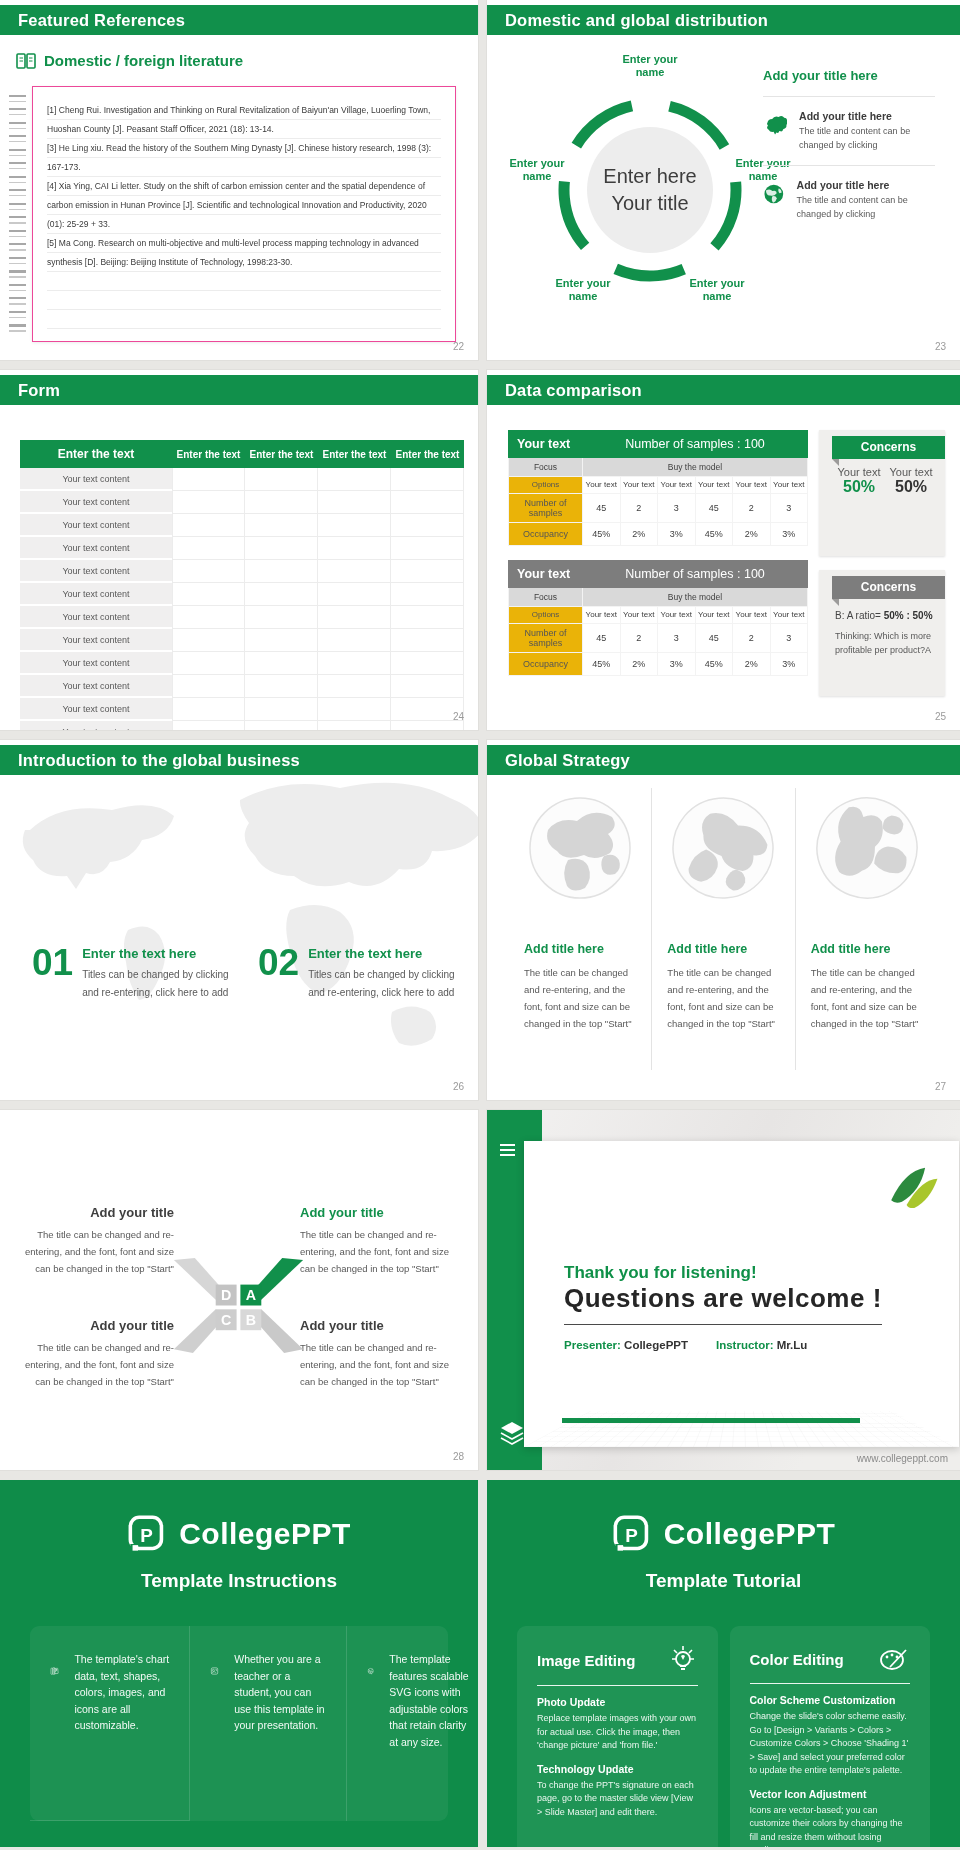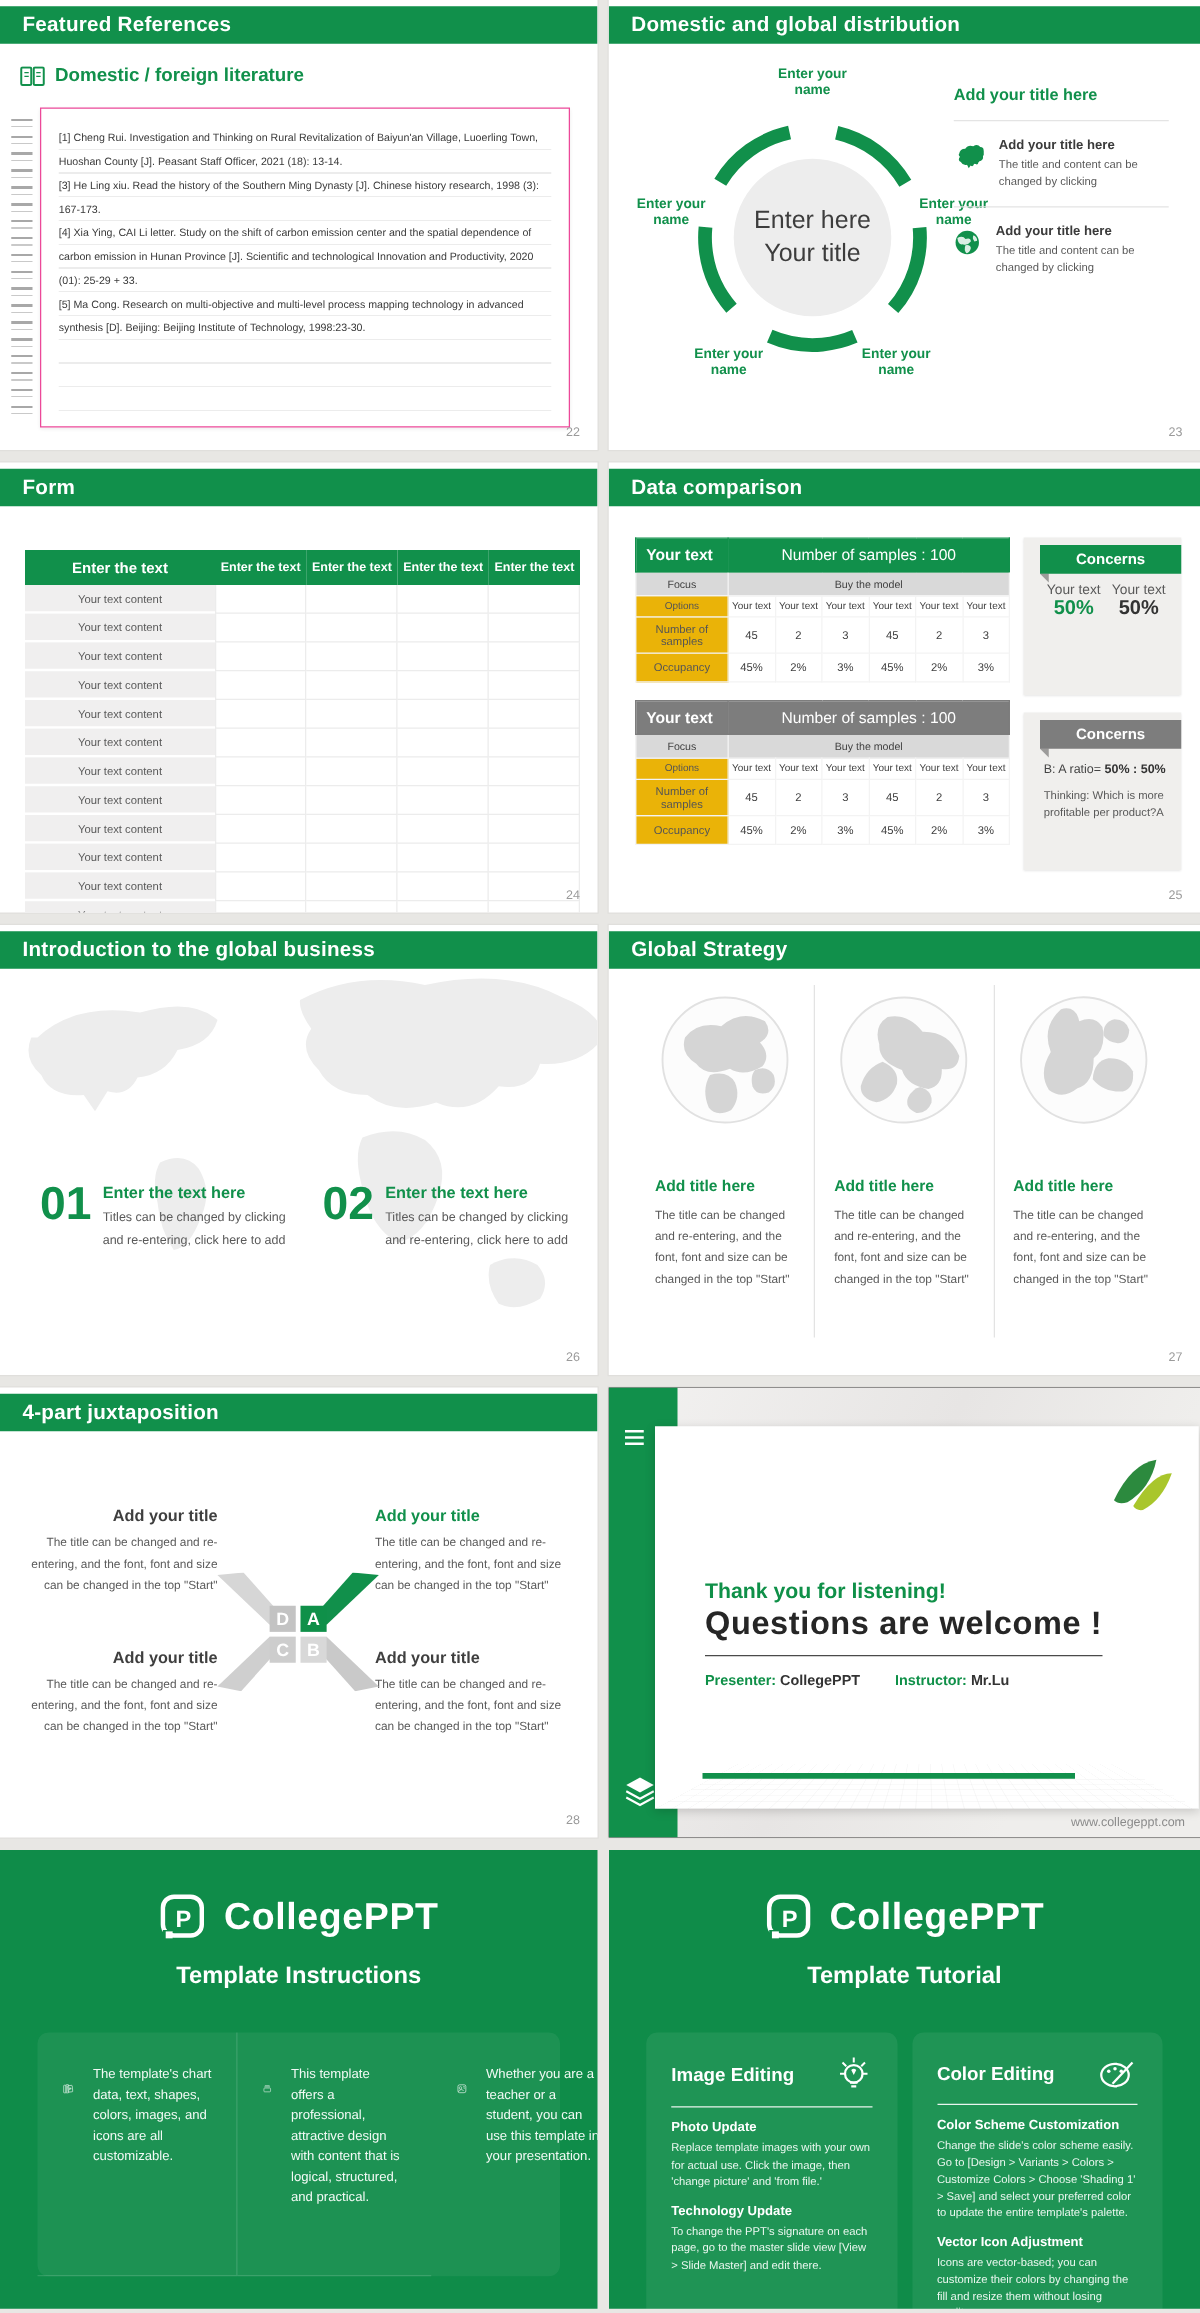"4-part juxtaposition" div.bar { html: <div>4-part juxtaposition</div> -> none }
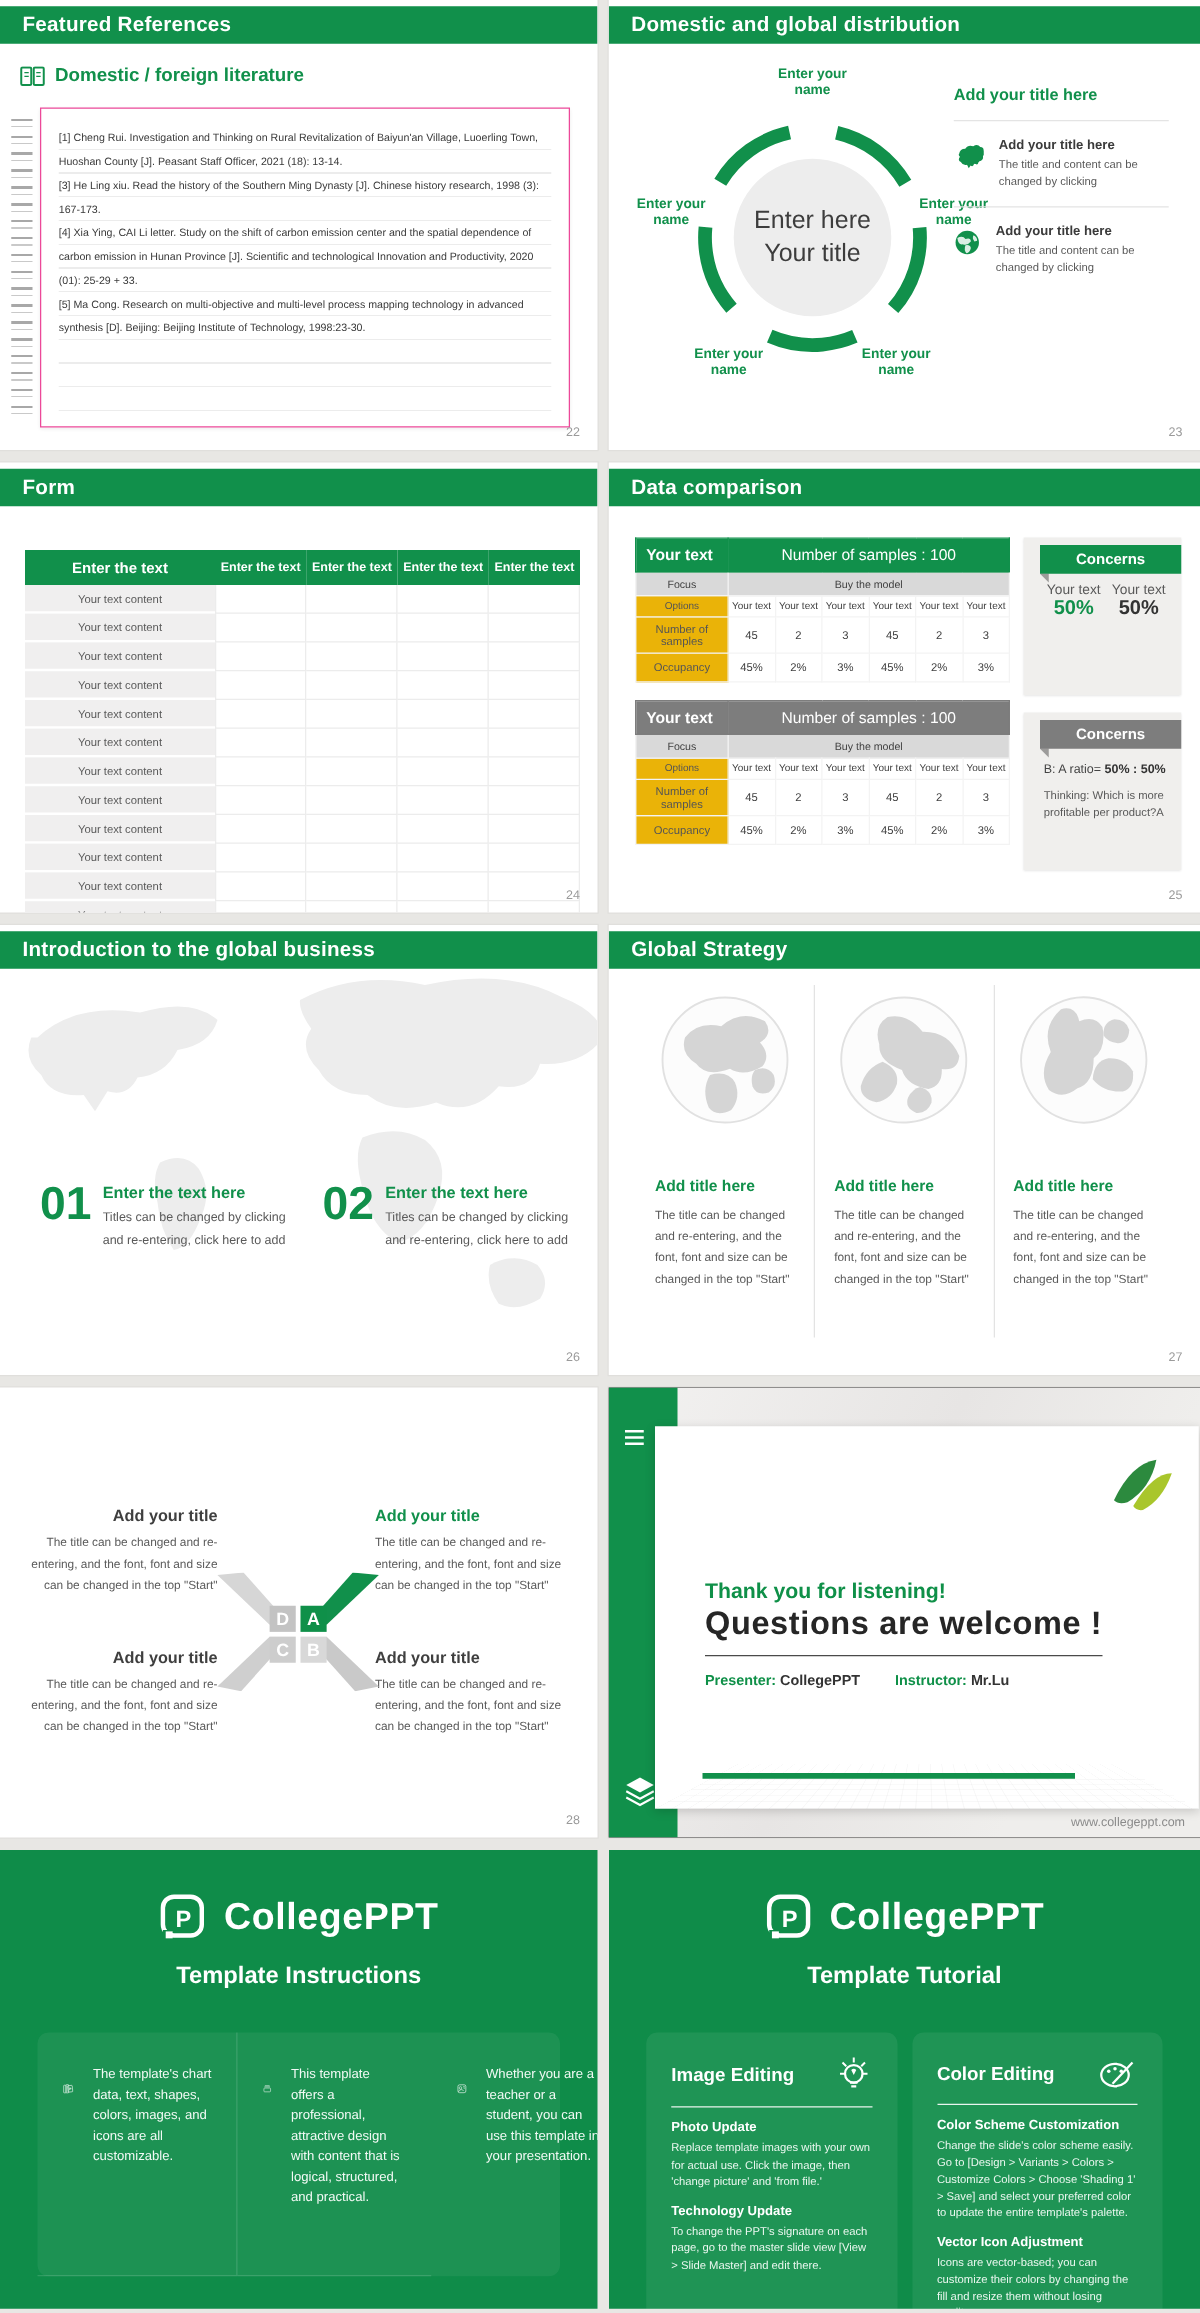"This template offers a professional," div.inst-cell { html: <div> <svg> <line></line> <line></line> <rect></rect> </svg> <div>This template offers a professional, attractive design with content that is logical, structured, and practical.</div> </div> -> none }
